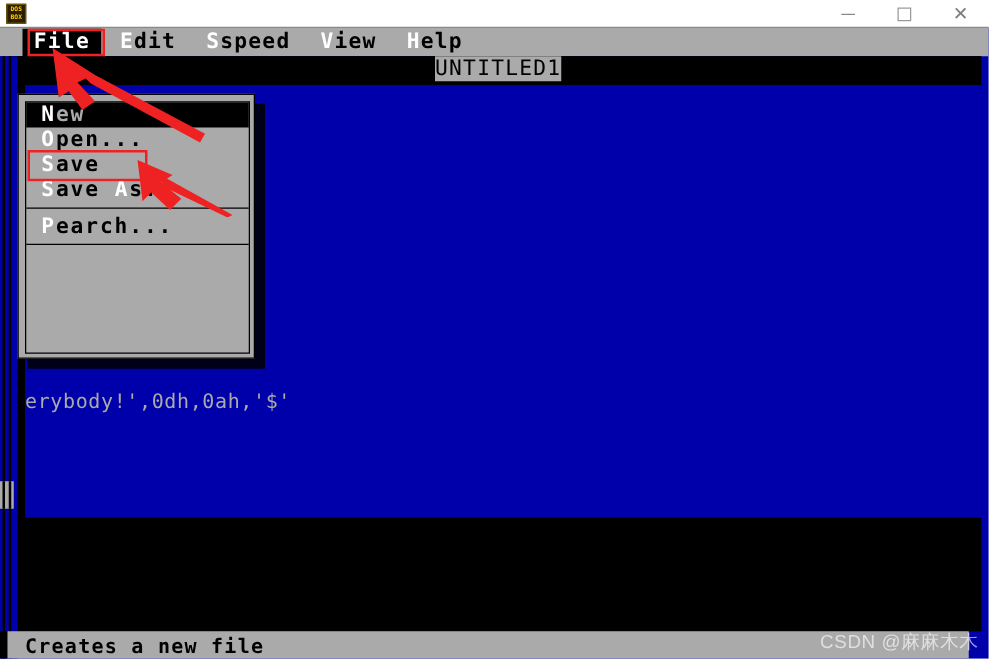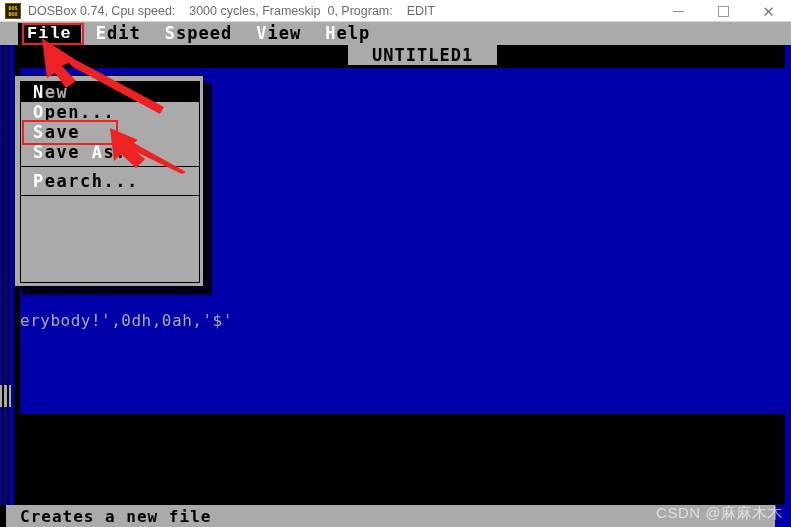"DOSBox 0.74, Cpu speed: 3000" div.title-text { html: <div>DOSBox 0.74, Cpu speed: 3000 cycles, Frameskip 0, Program: EDIT</div> -> none }
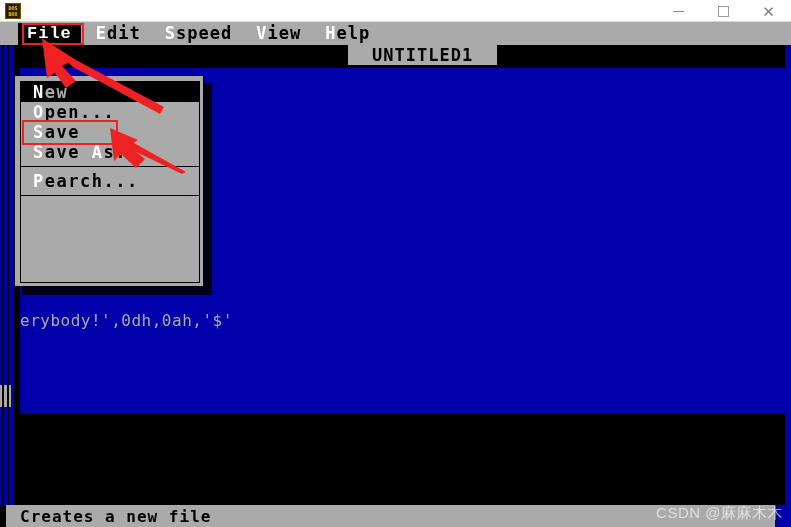"File" .menu-item.active { font-family: Liberation Mono, monospace -> none }
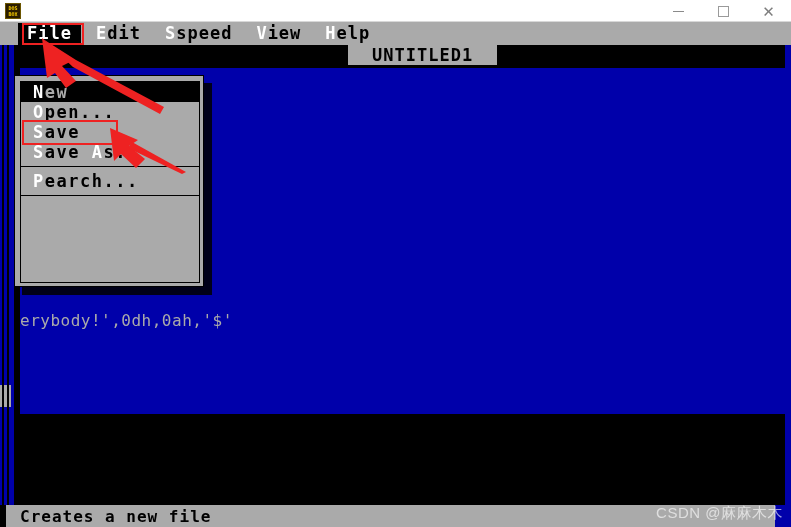"UNTITLED1" .edit-win-title { font-weight: bold -> normal; padding: 0 24px -> 0 0 }
